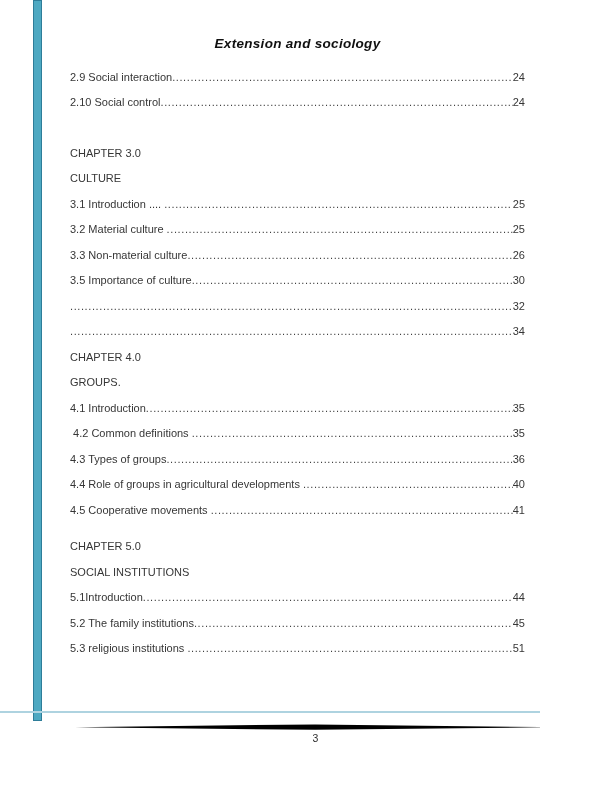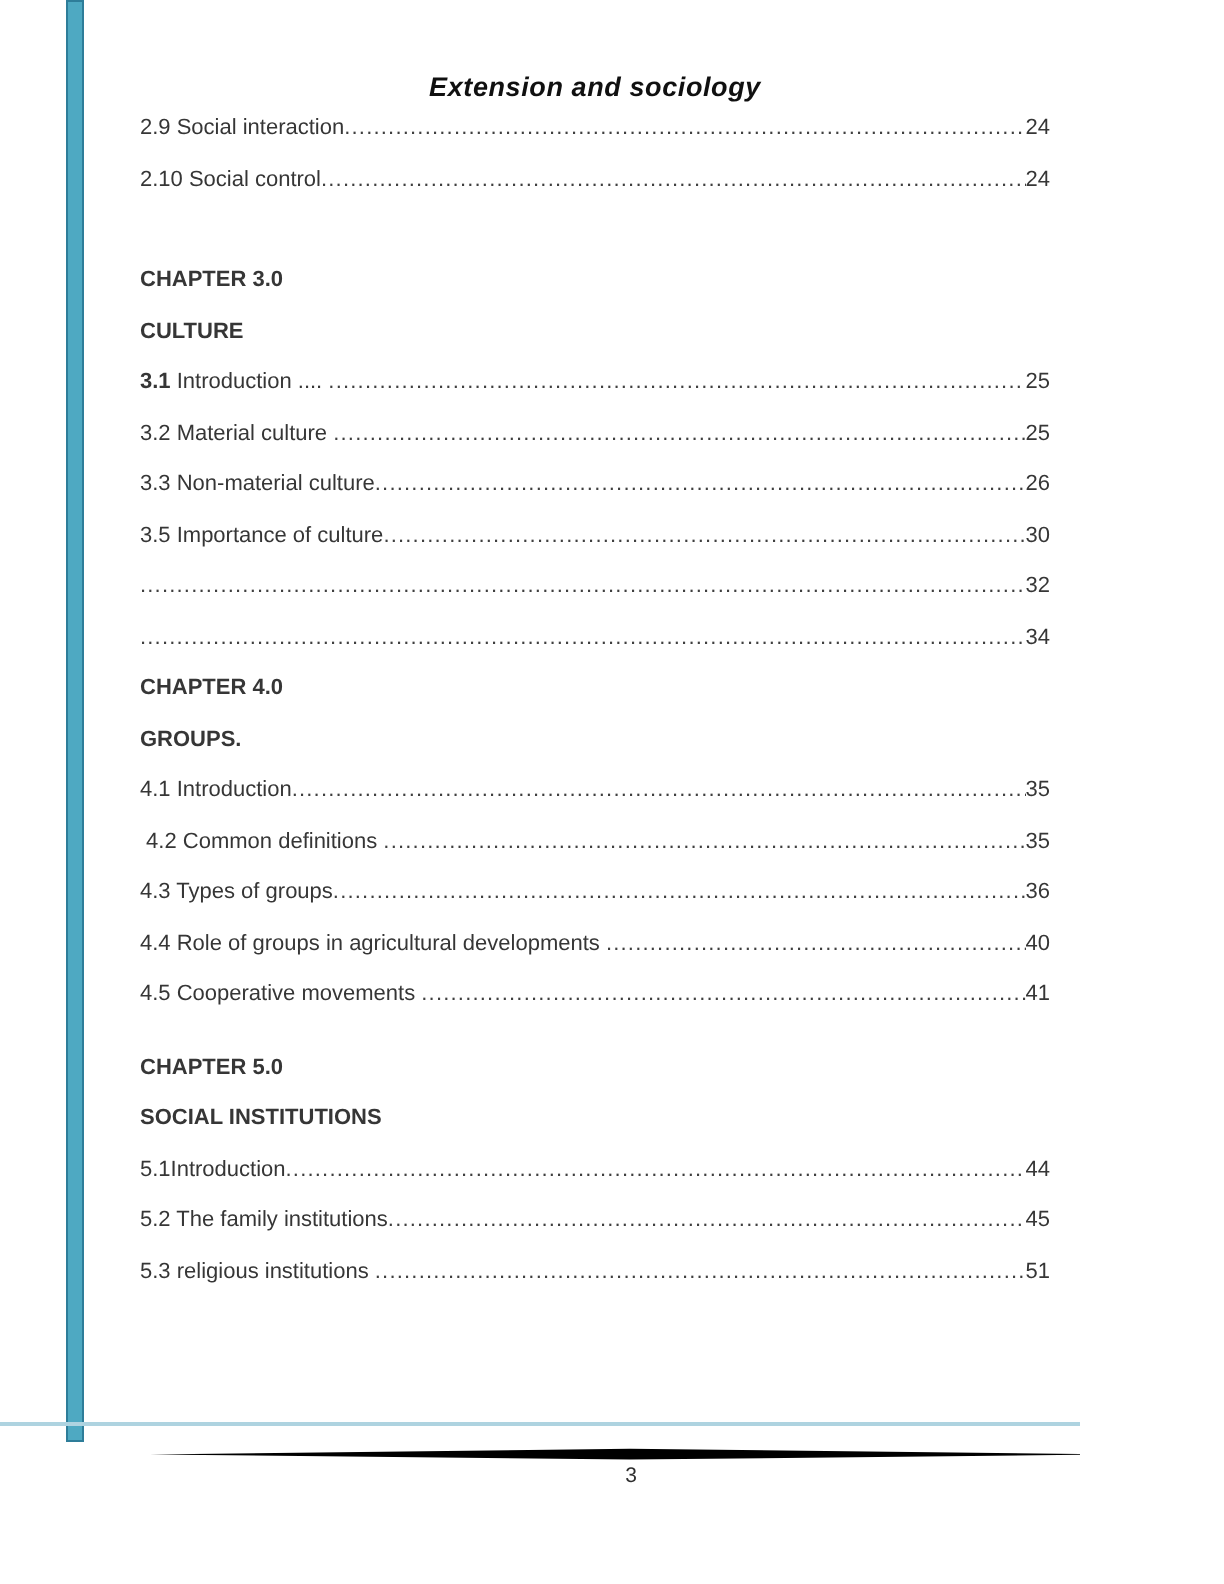"2.9 Social interaction" .row { align-items: none -> flex-end }
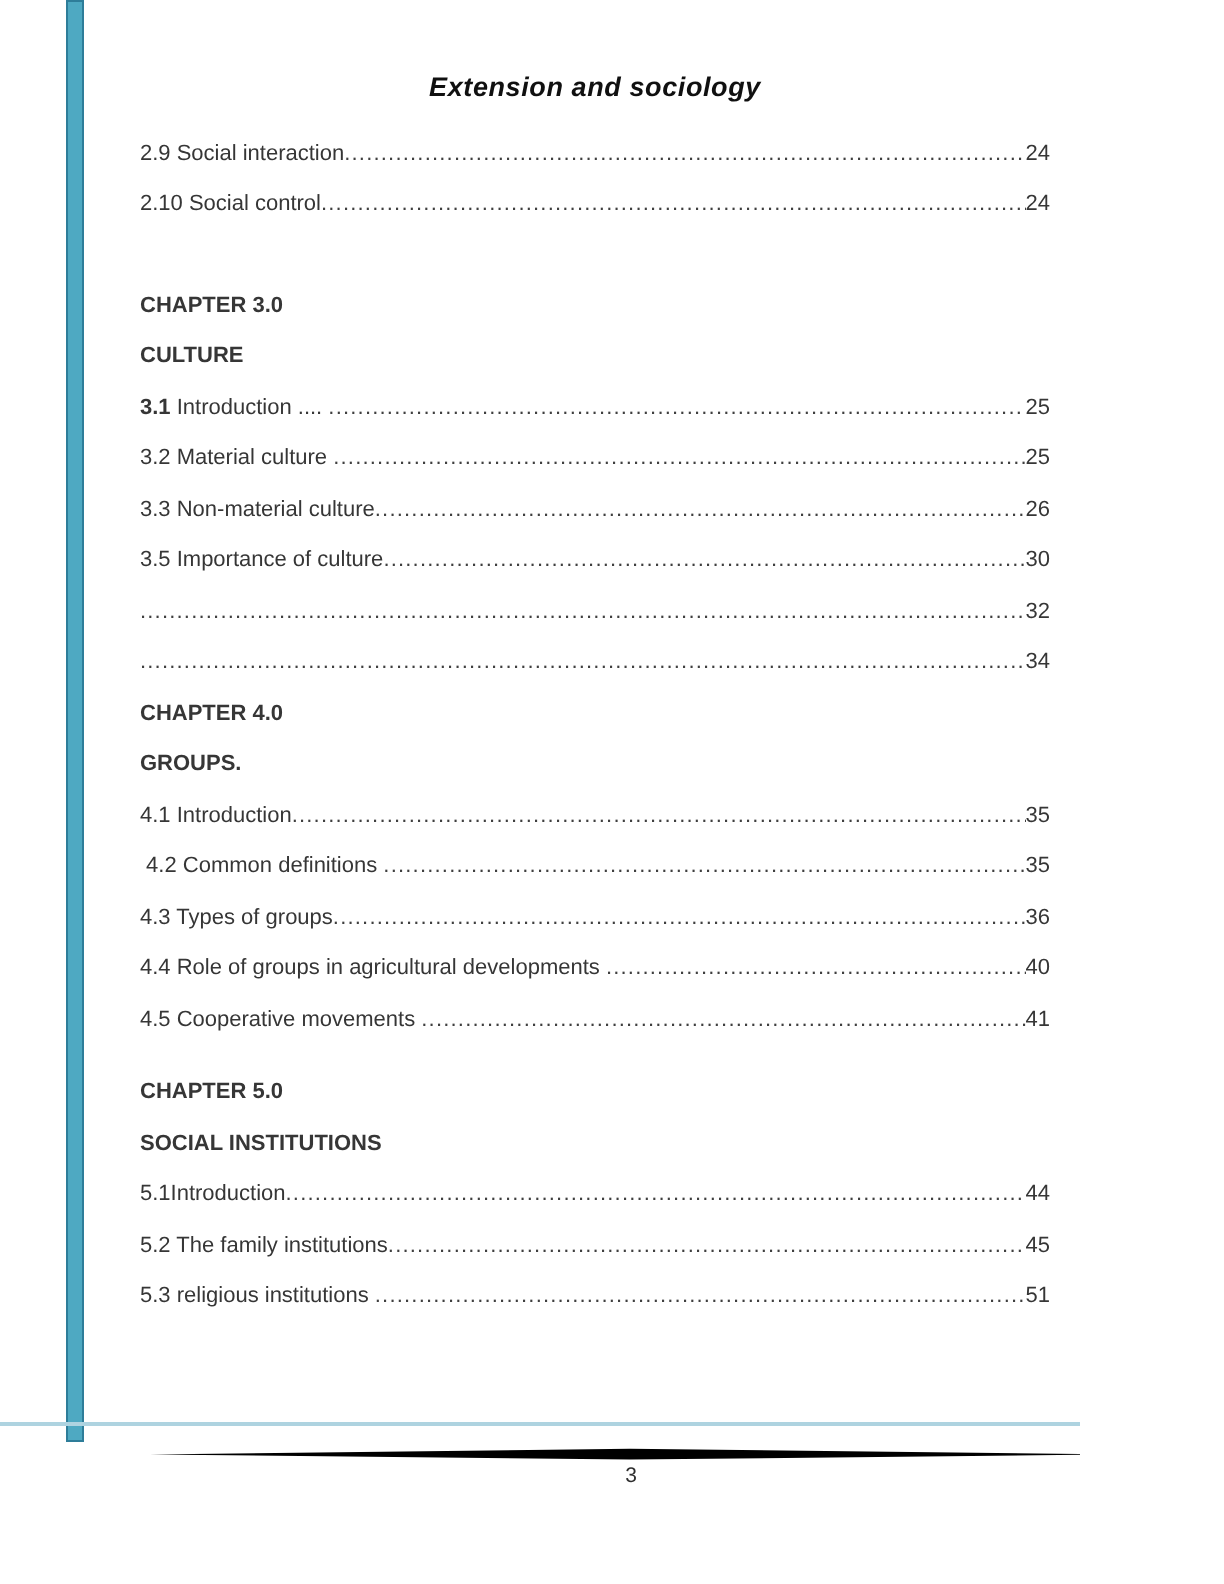"CHAPTER 3.0" .bold { font-weight: bold -> normal }
